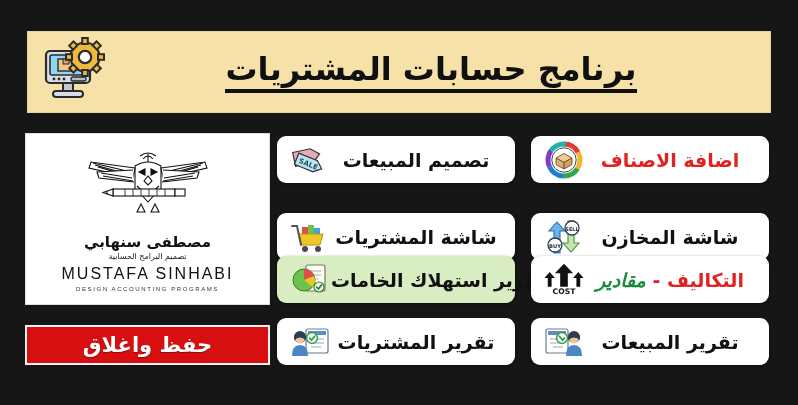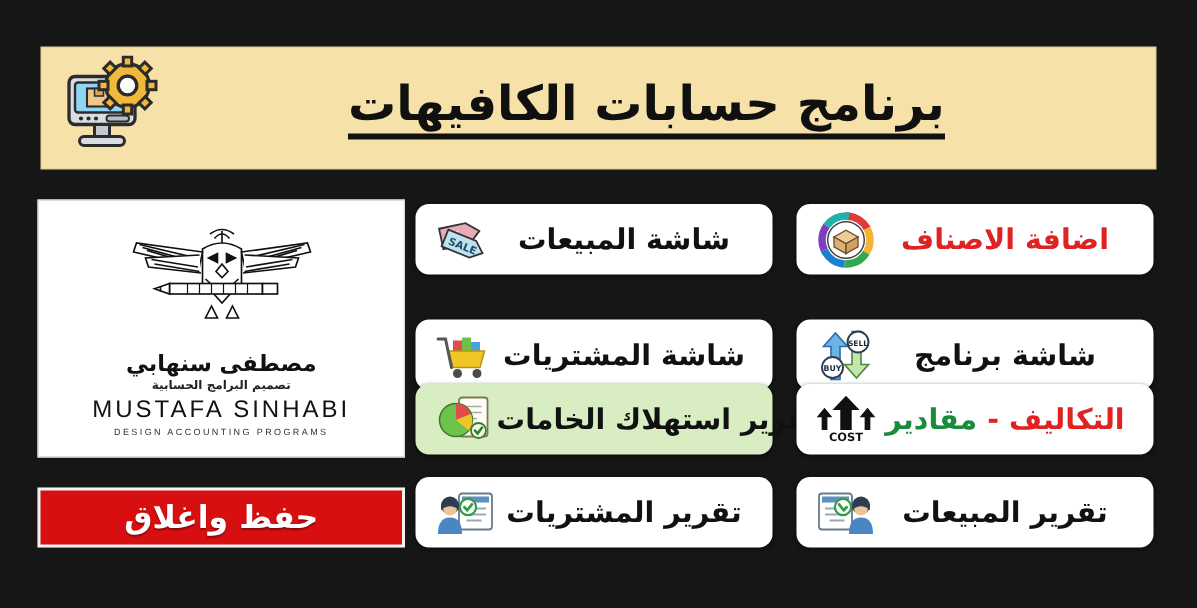"برنامج حسابات الكافيهات" div.header-title { text: الكافيهات -> المشتريات }
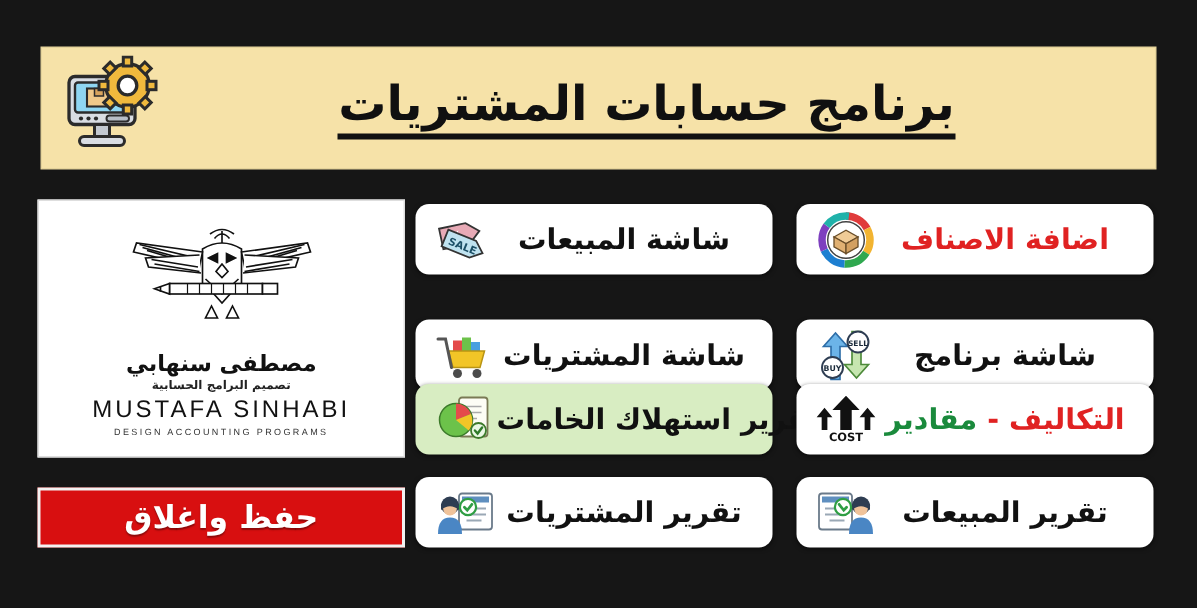"شاشة المبيعات" span.btn-label { text: شاشة -> تصميم }
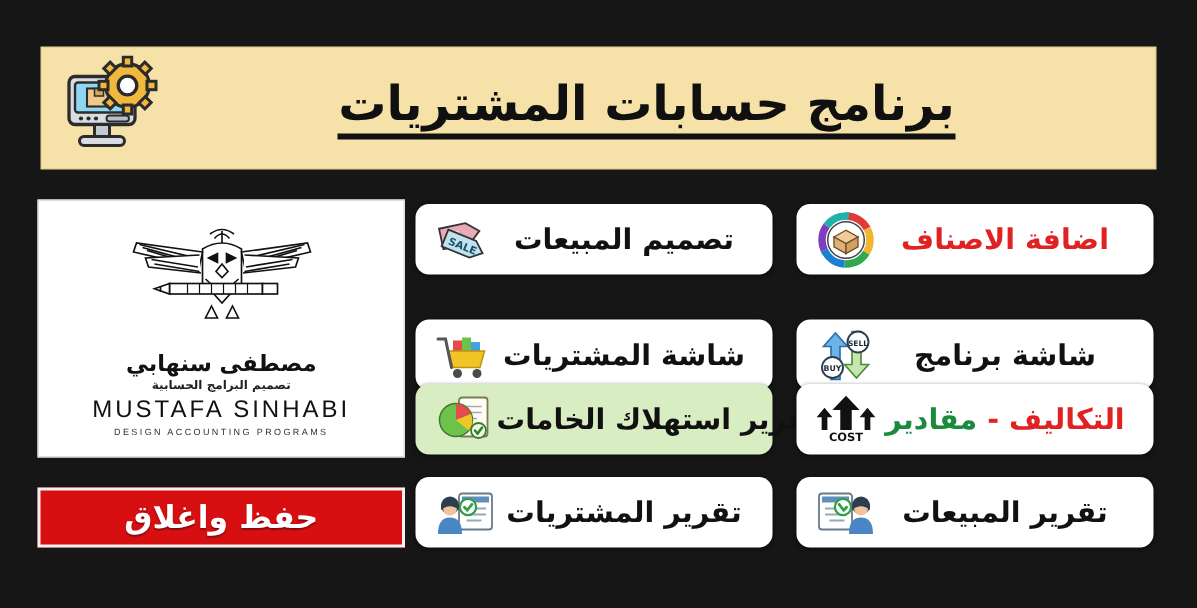"شاشة برنامج" span.btn-label { text: برنامج -> المخازن }
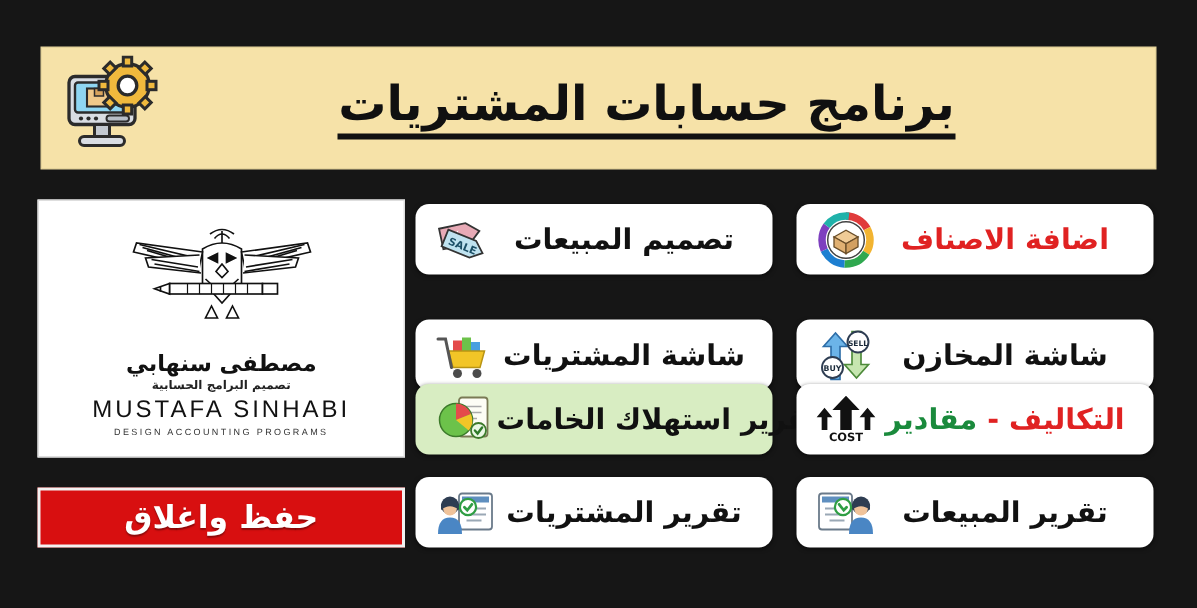"تصميم البرامج الحسابية" .logo-ar-sub { font-weight: bold -> none }
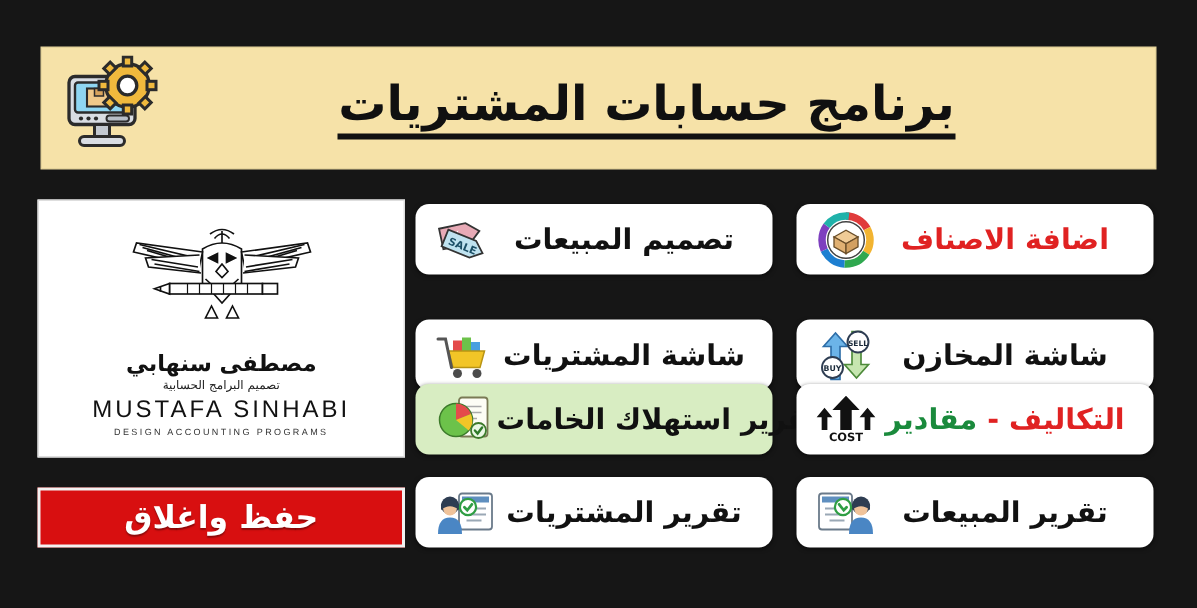"مقادير" .btn-label .green-t { font-style: none -> italic }
